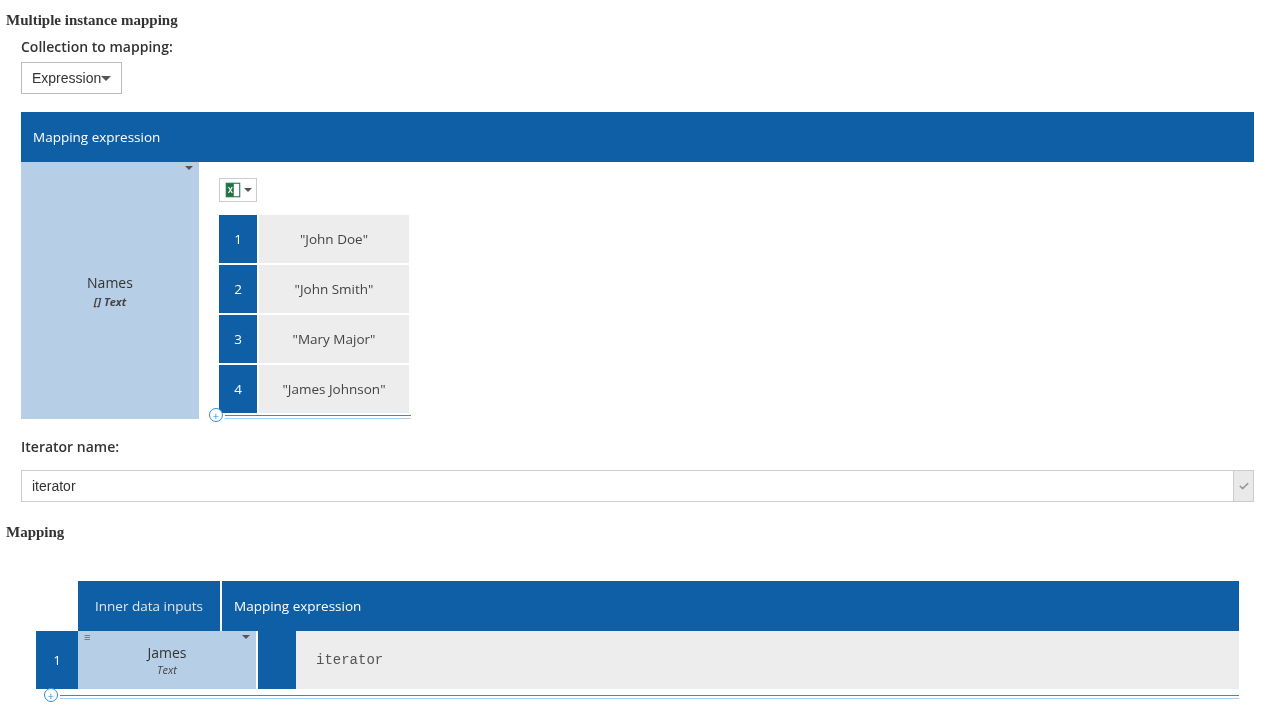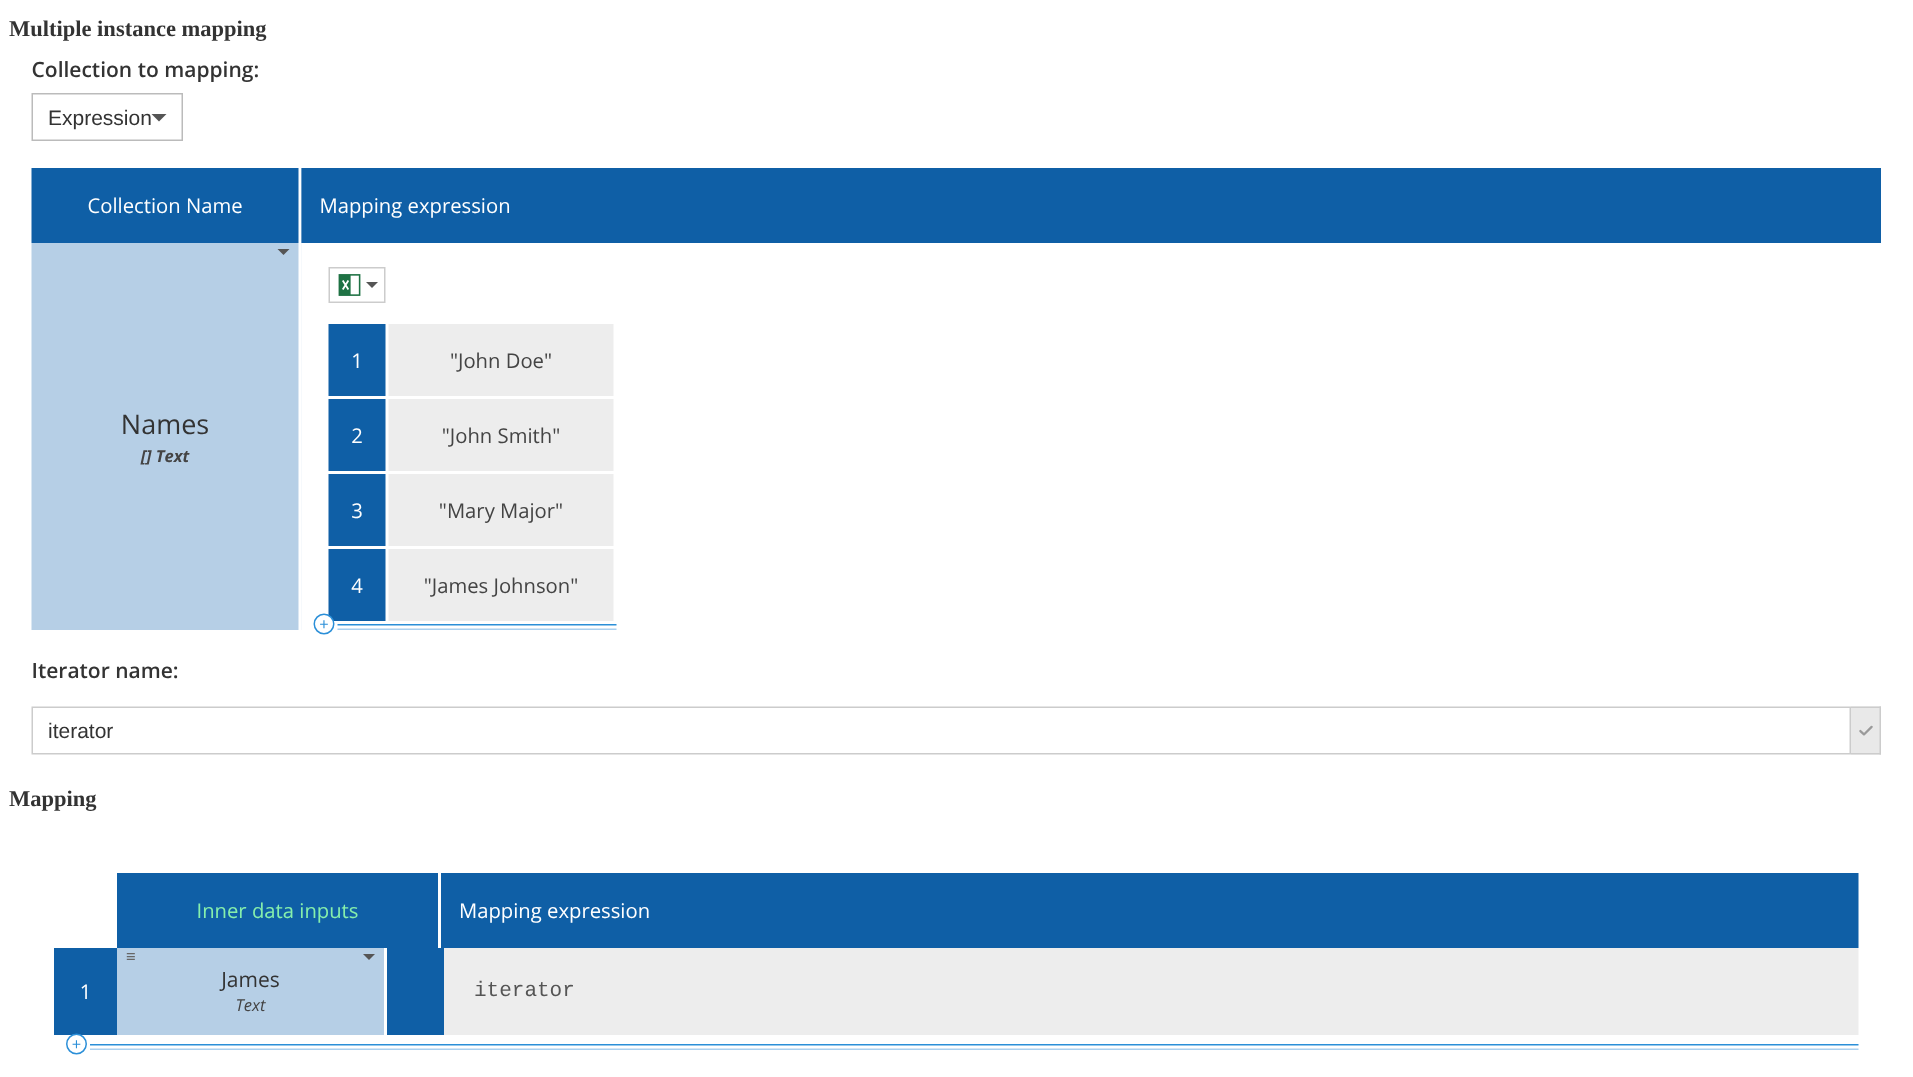"Collection Name" div.colname-head { html: <div>Collection Name</div> -> none }
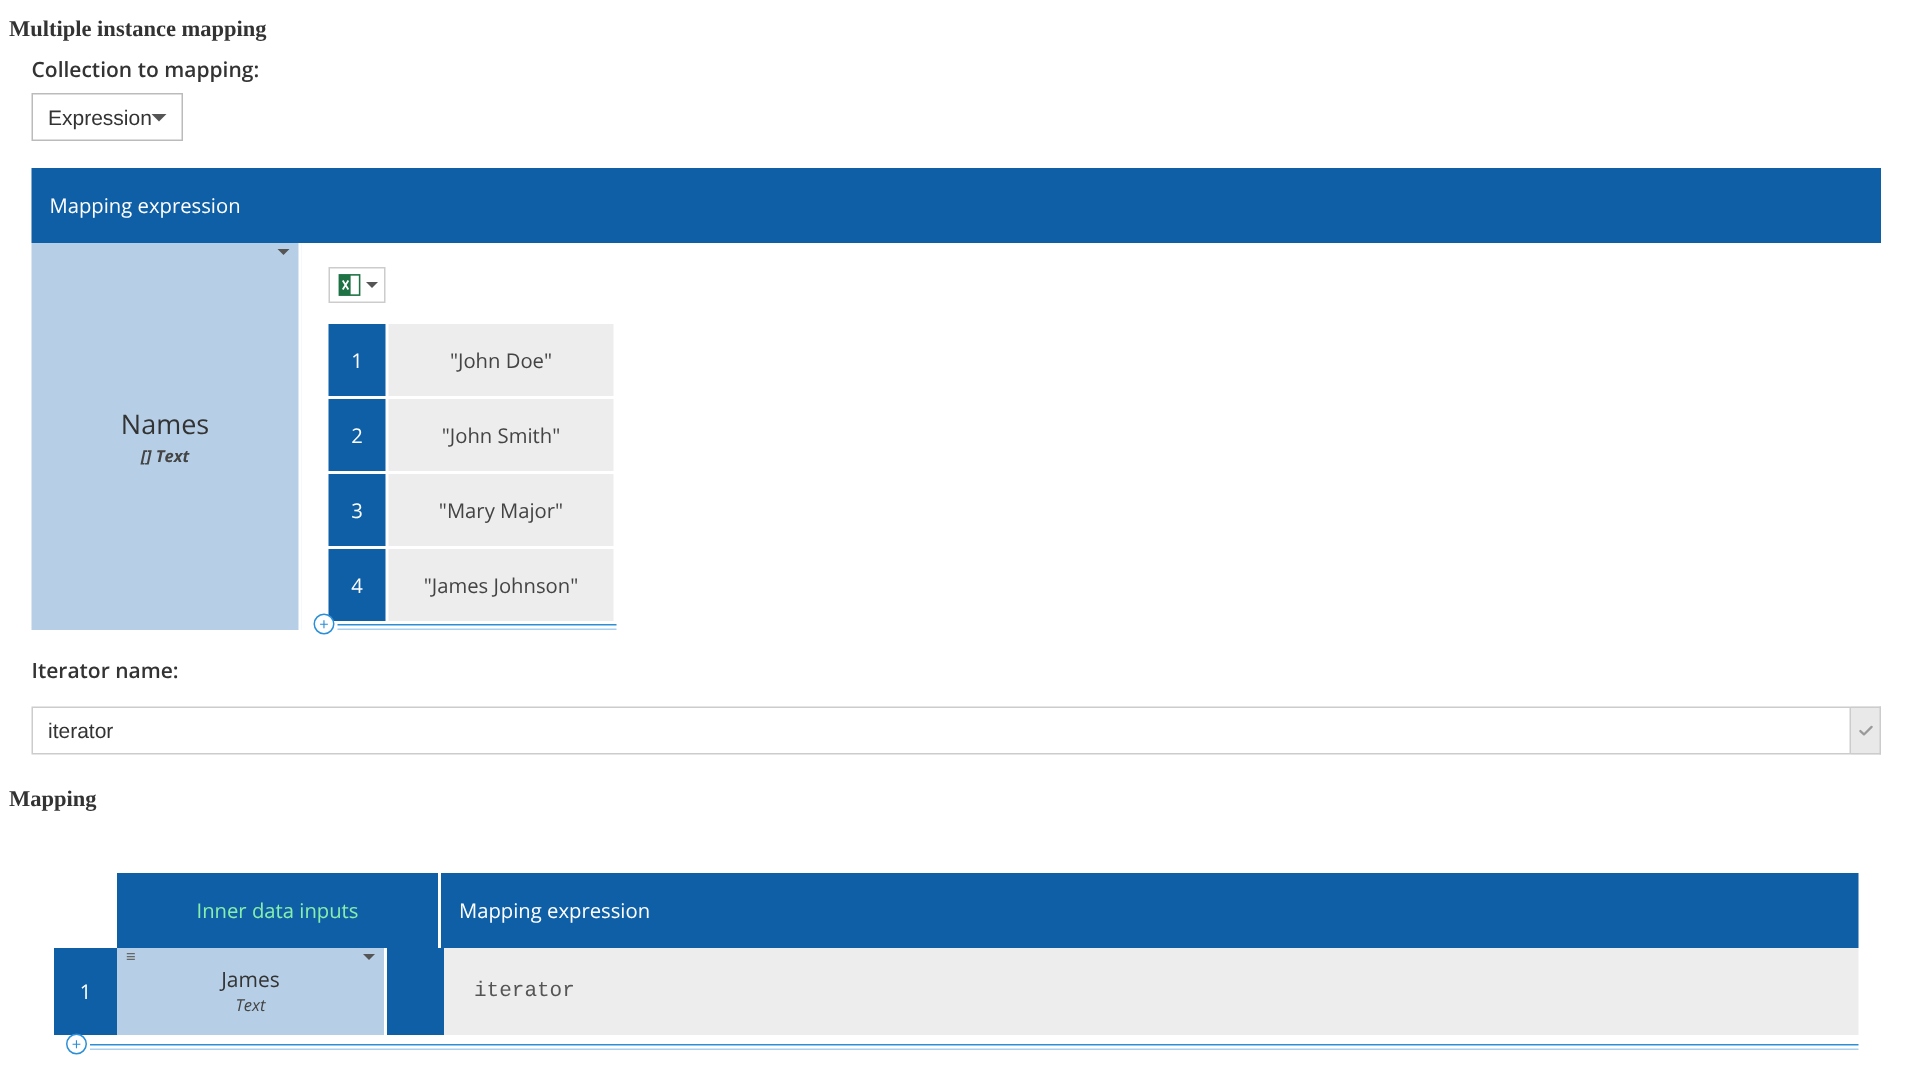"Names" .colname-cell .name { font-size: 18px -> 14px }
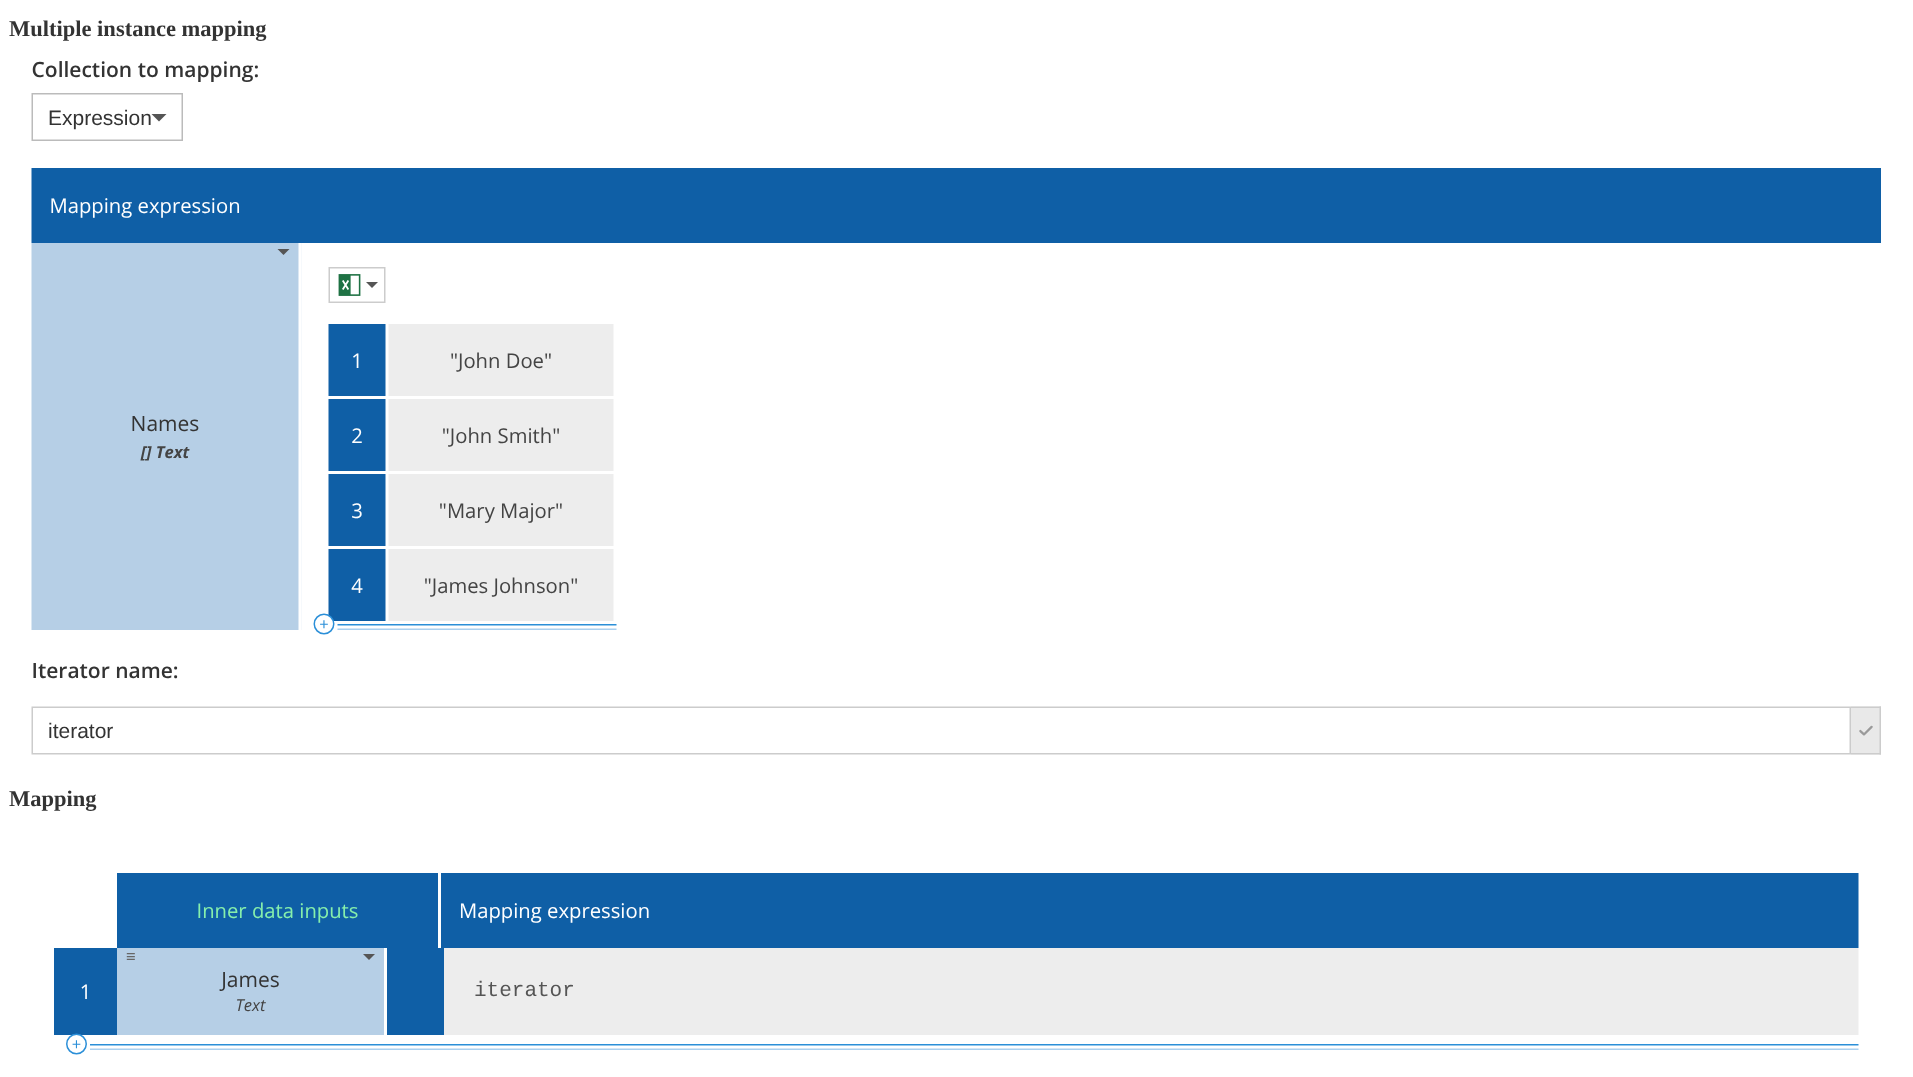"Inner data inputs" .tbl2-head .inner-head { color: #86efac -> #e5e5e5; width: 216px -> 144px }
